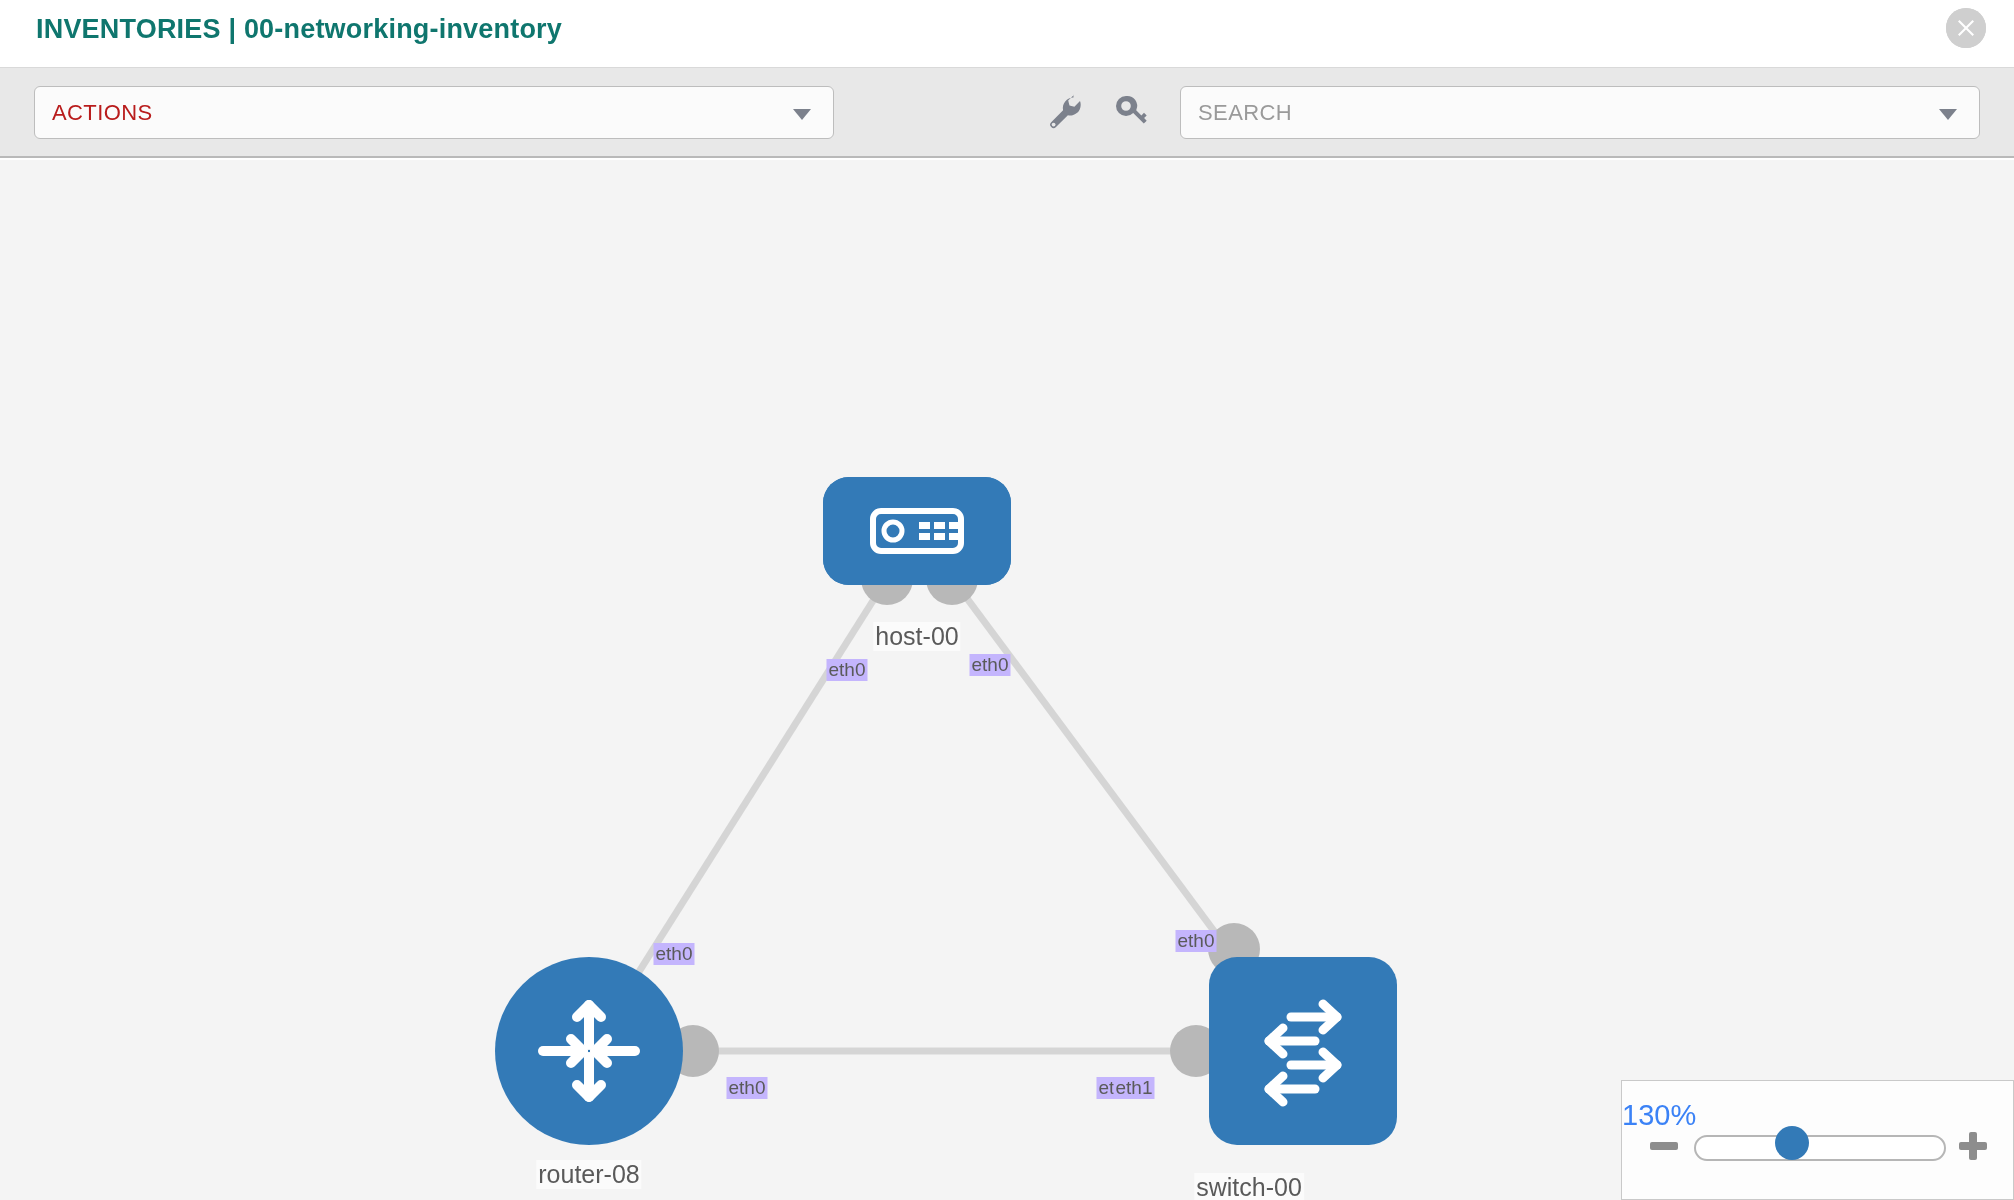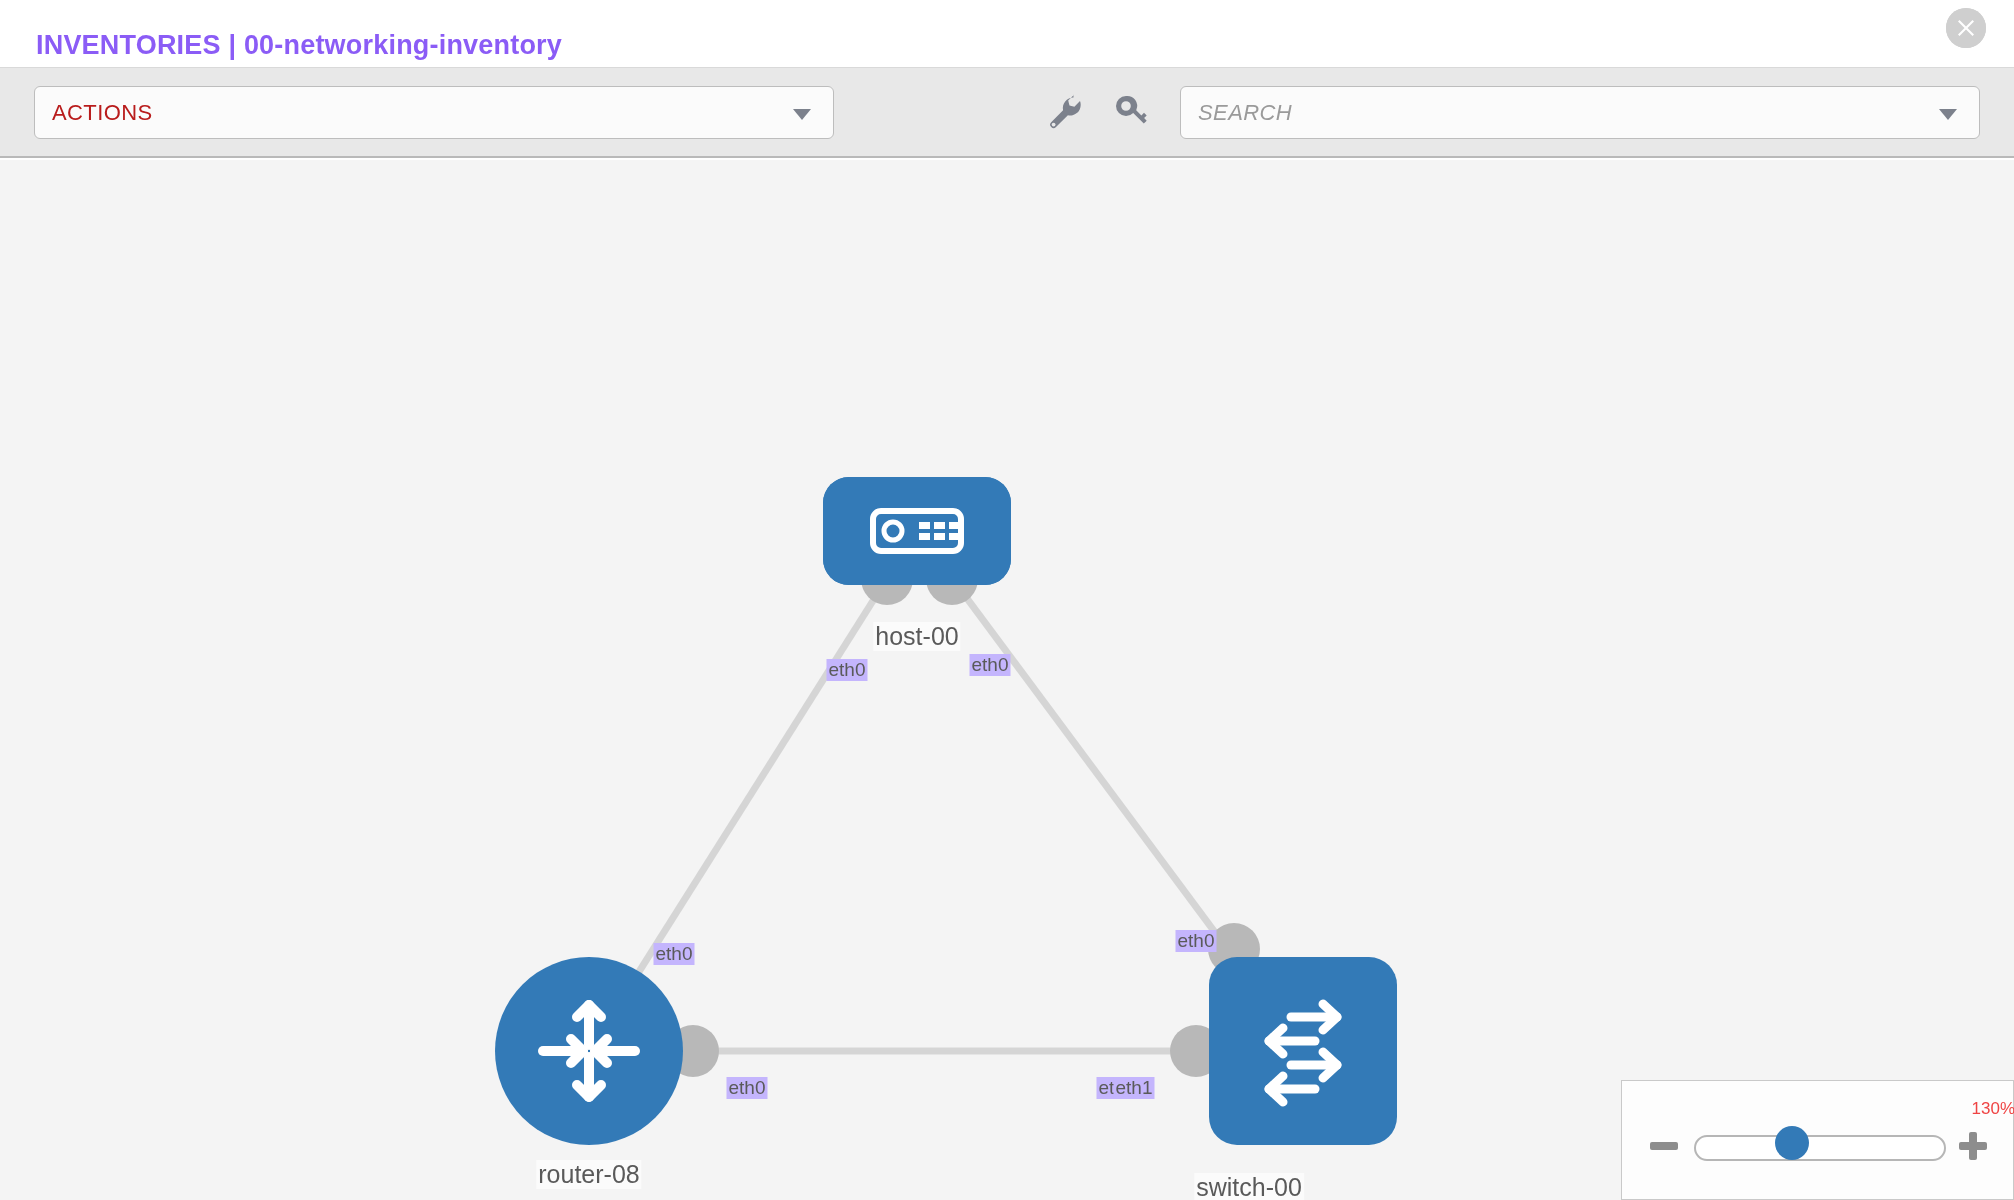"INVENTORIES | 00-networking-inventory" .header-title { color: #8b5cf6 -> #0f766e; margin-top: 16px -> none }
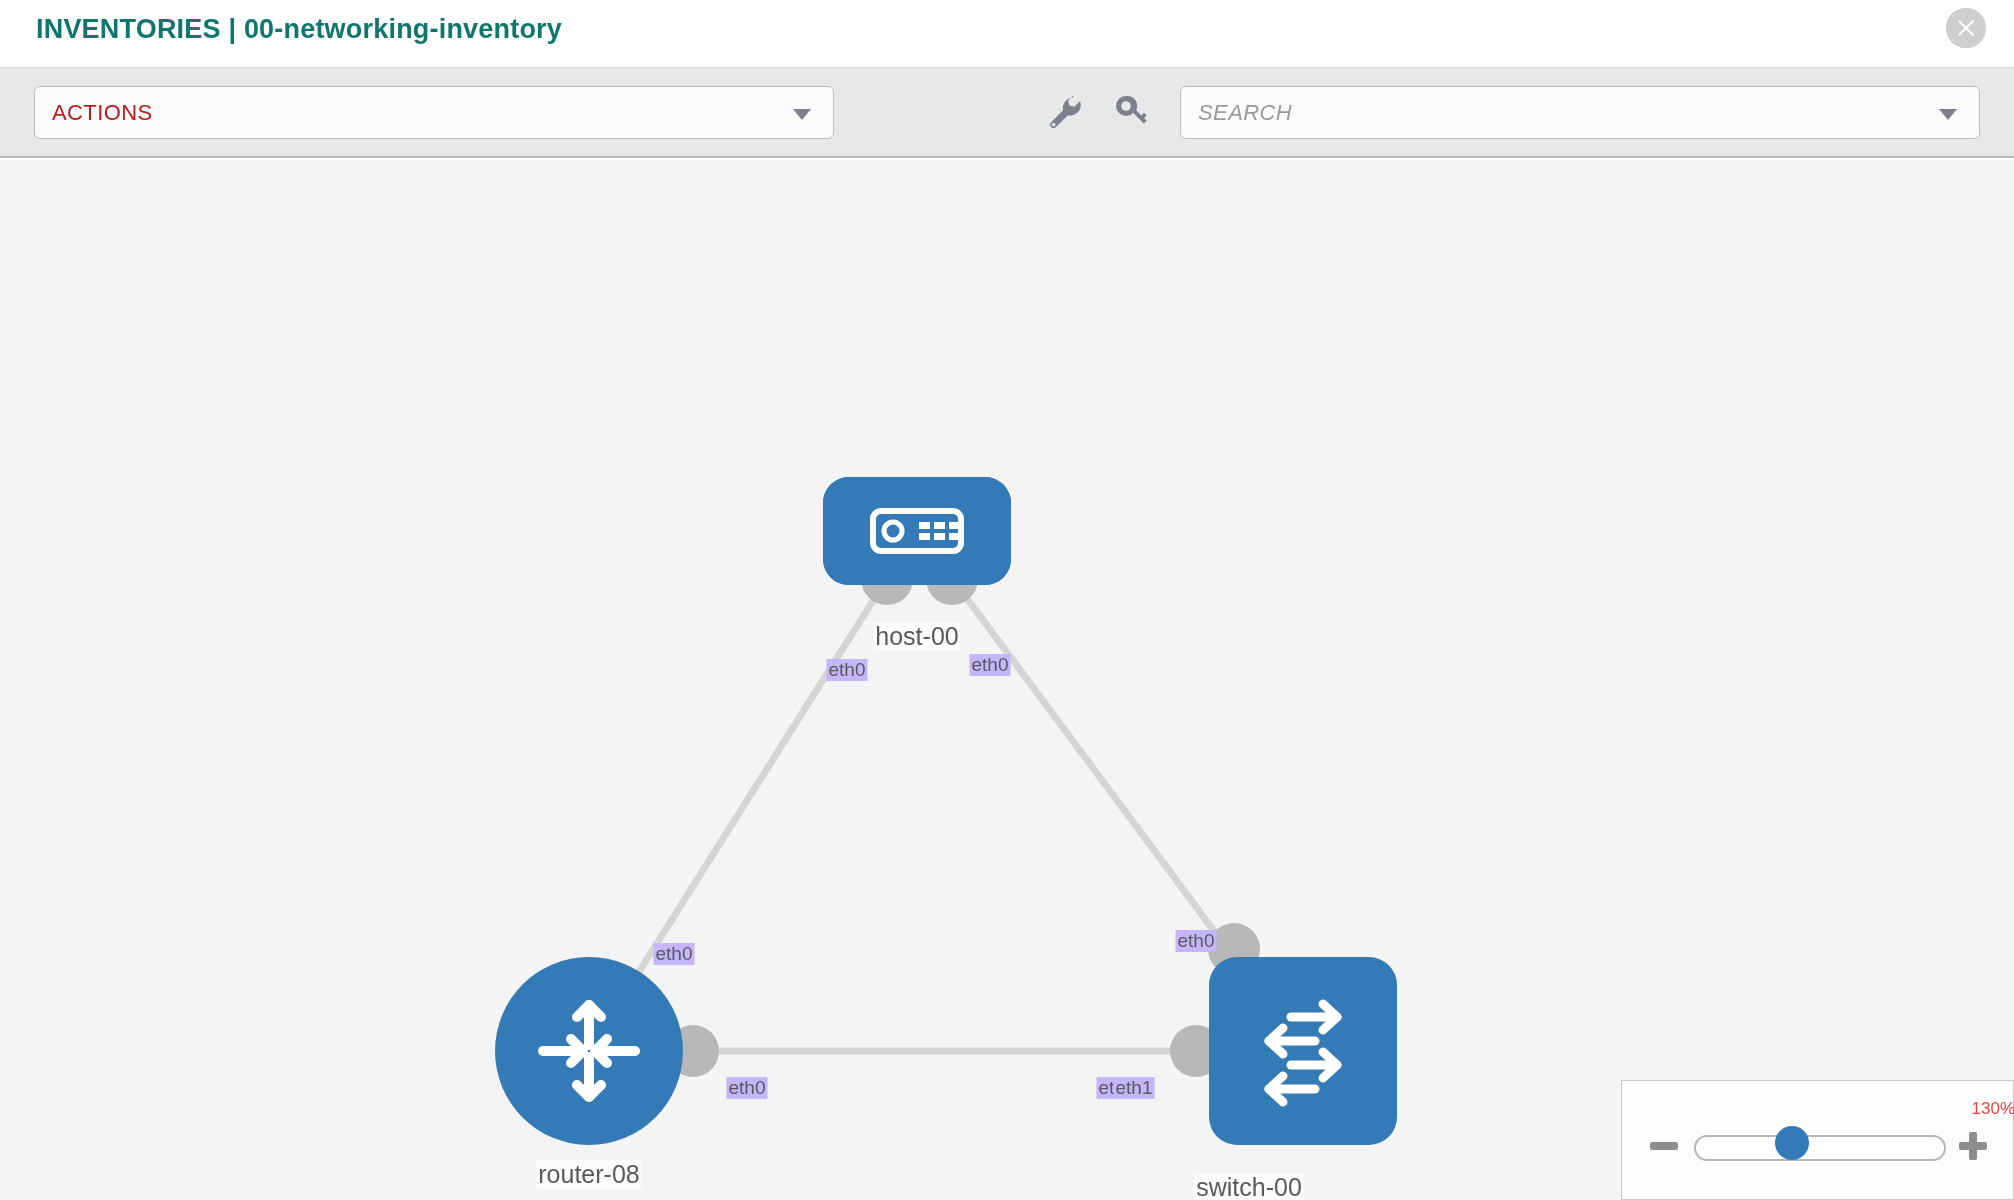"SEARCH" .search-box .label { font-style: italic -> none }
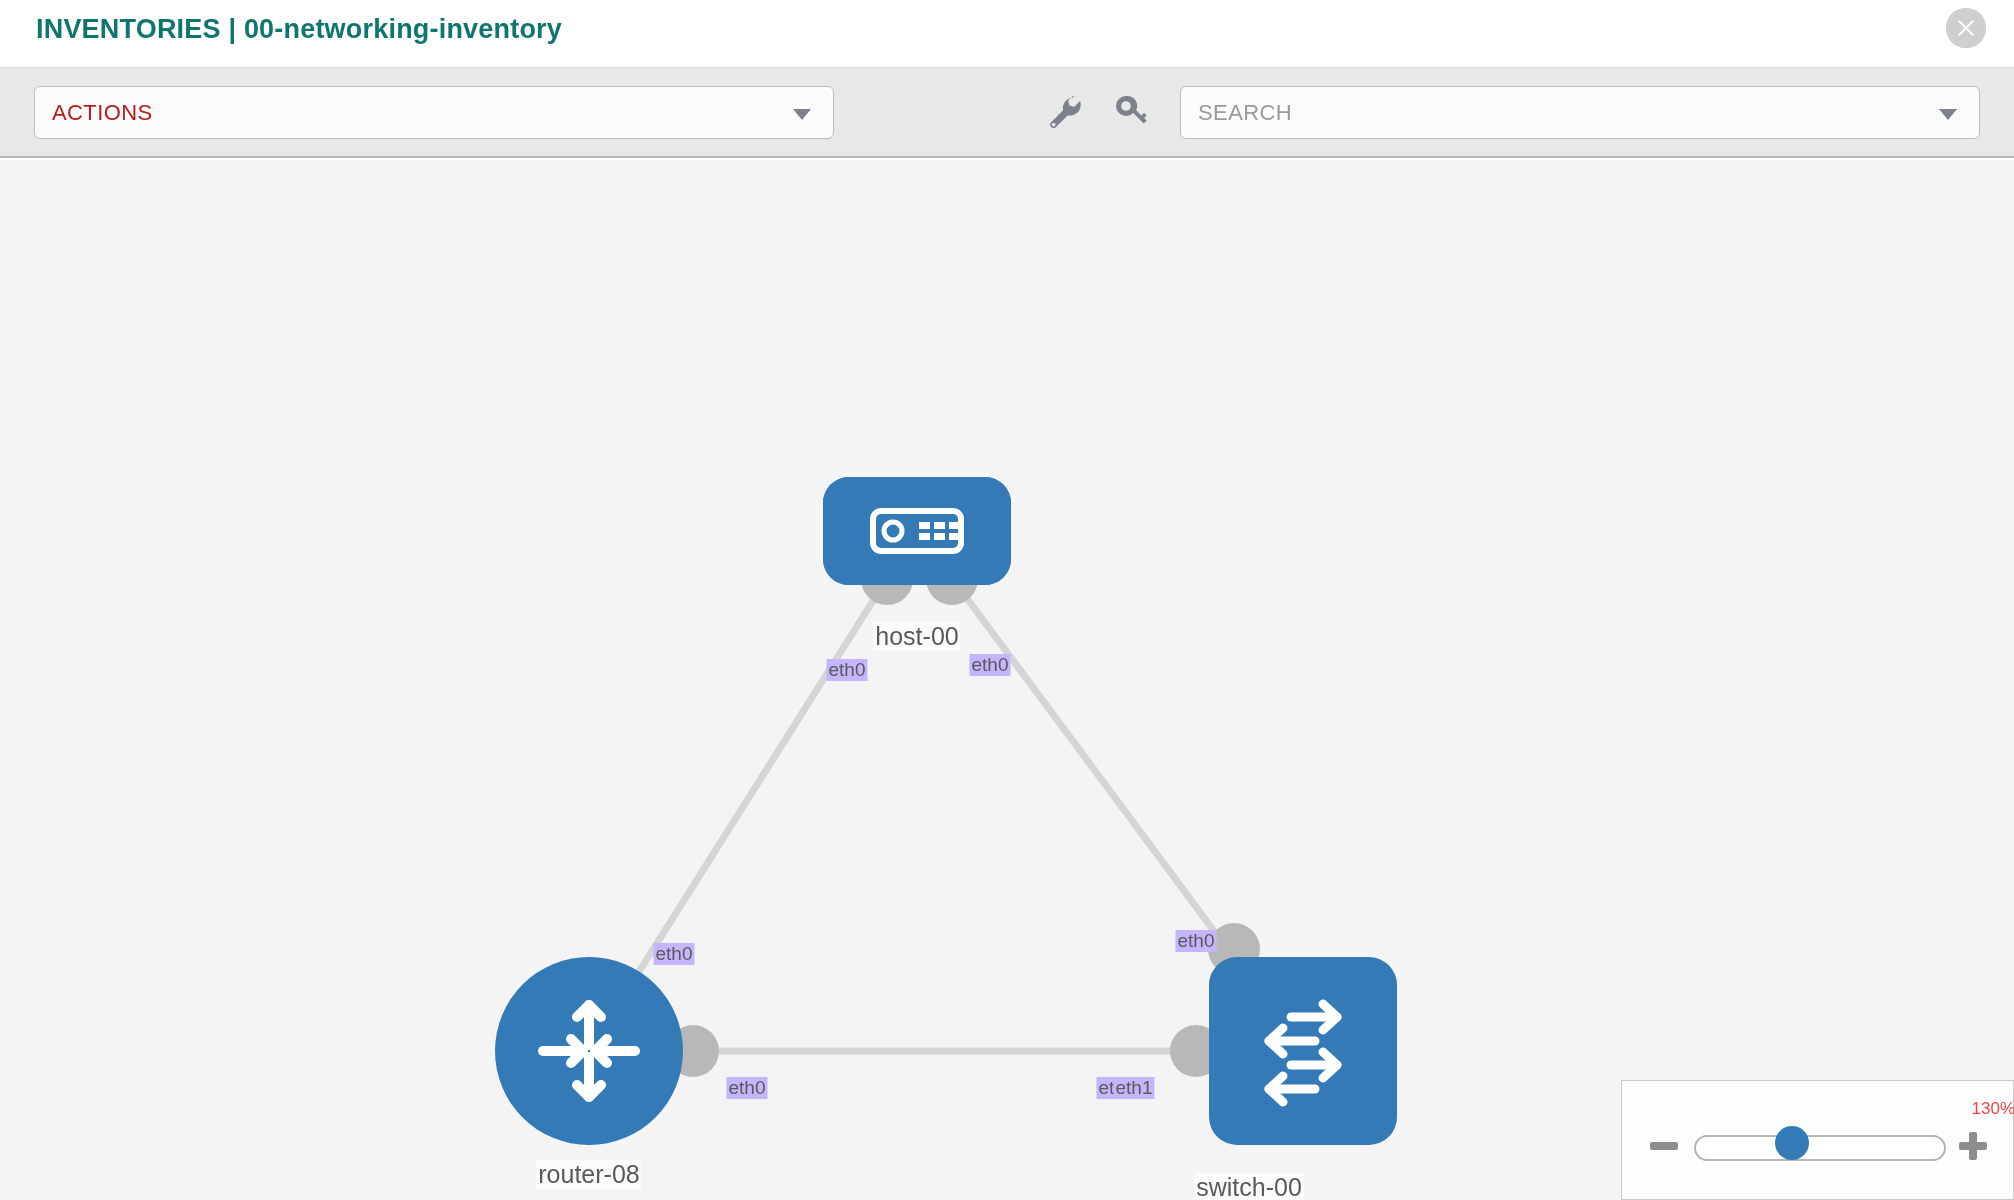"130%" .zoom-percent { color: #ef4444 -> #3b82f6; font-size: 17px -> 29px; text-align: right -> left }
